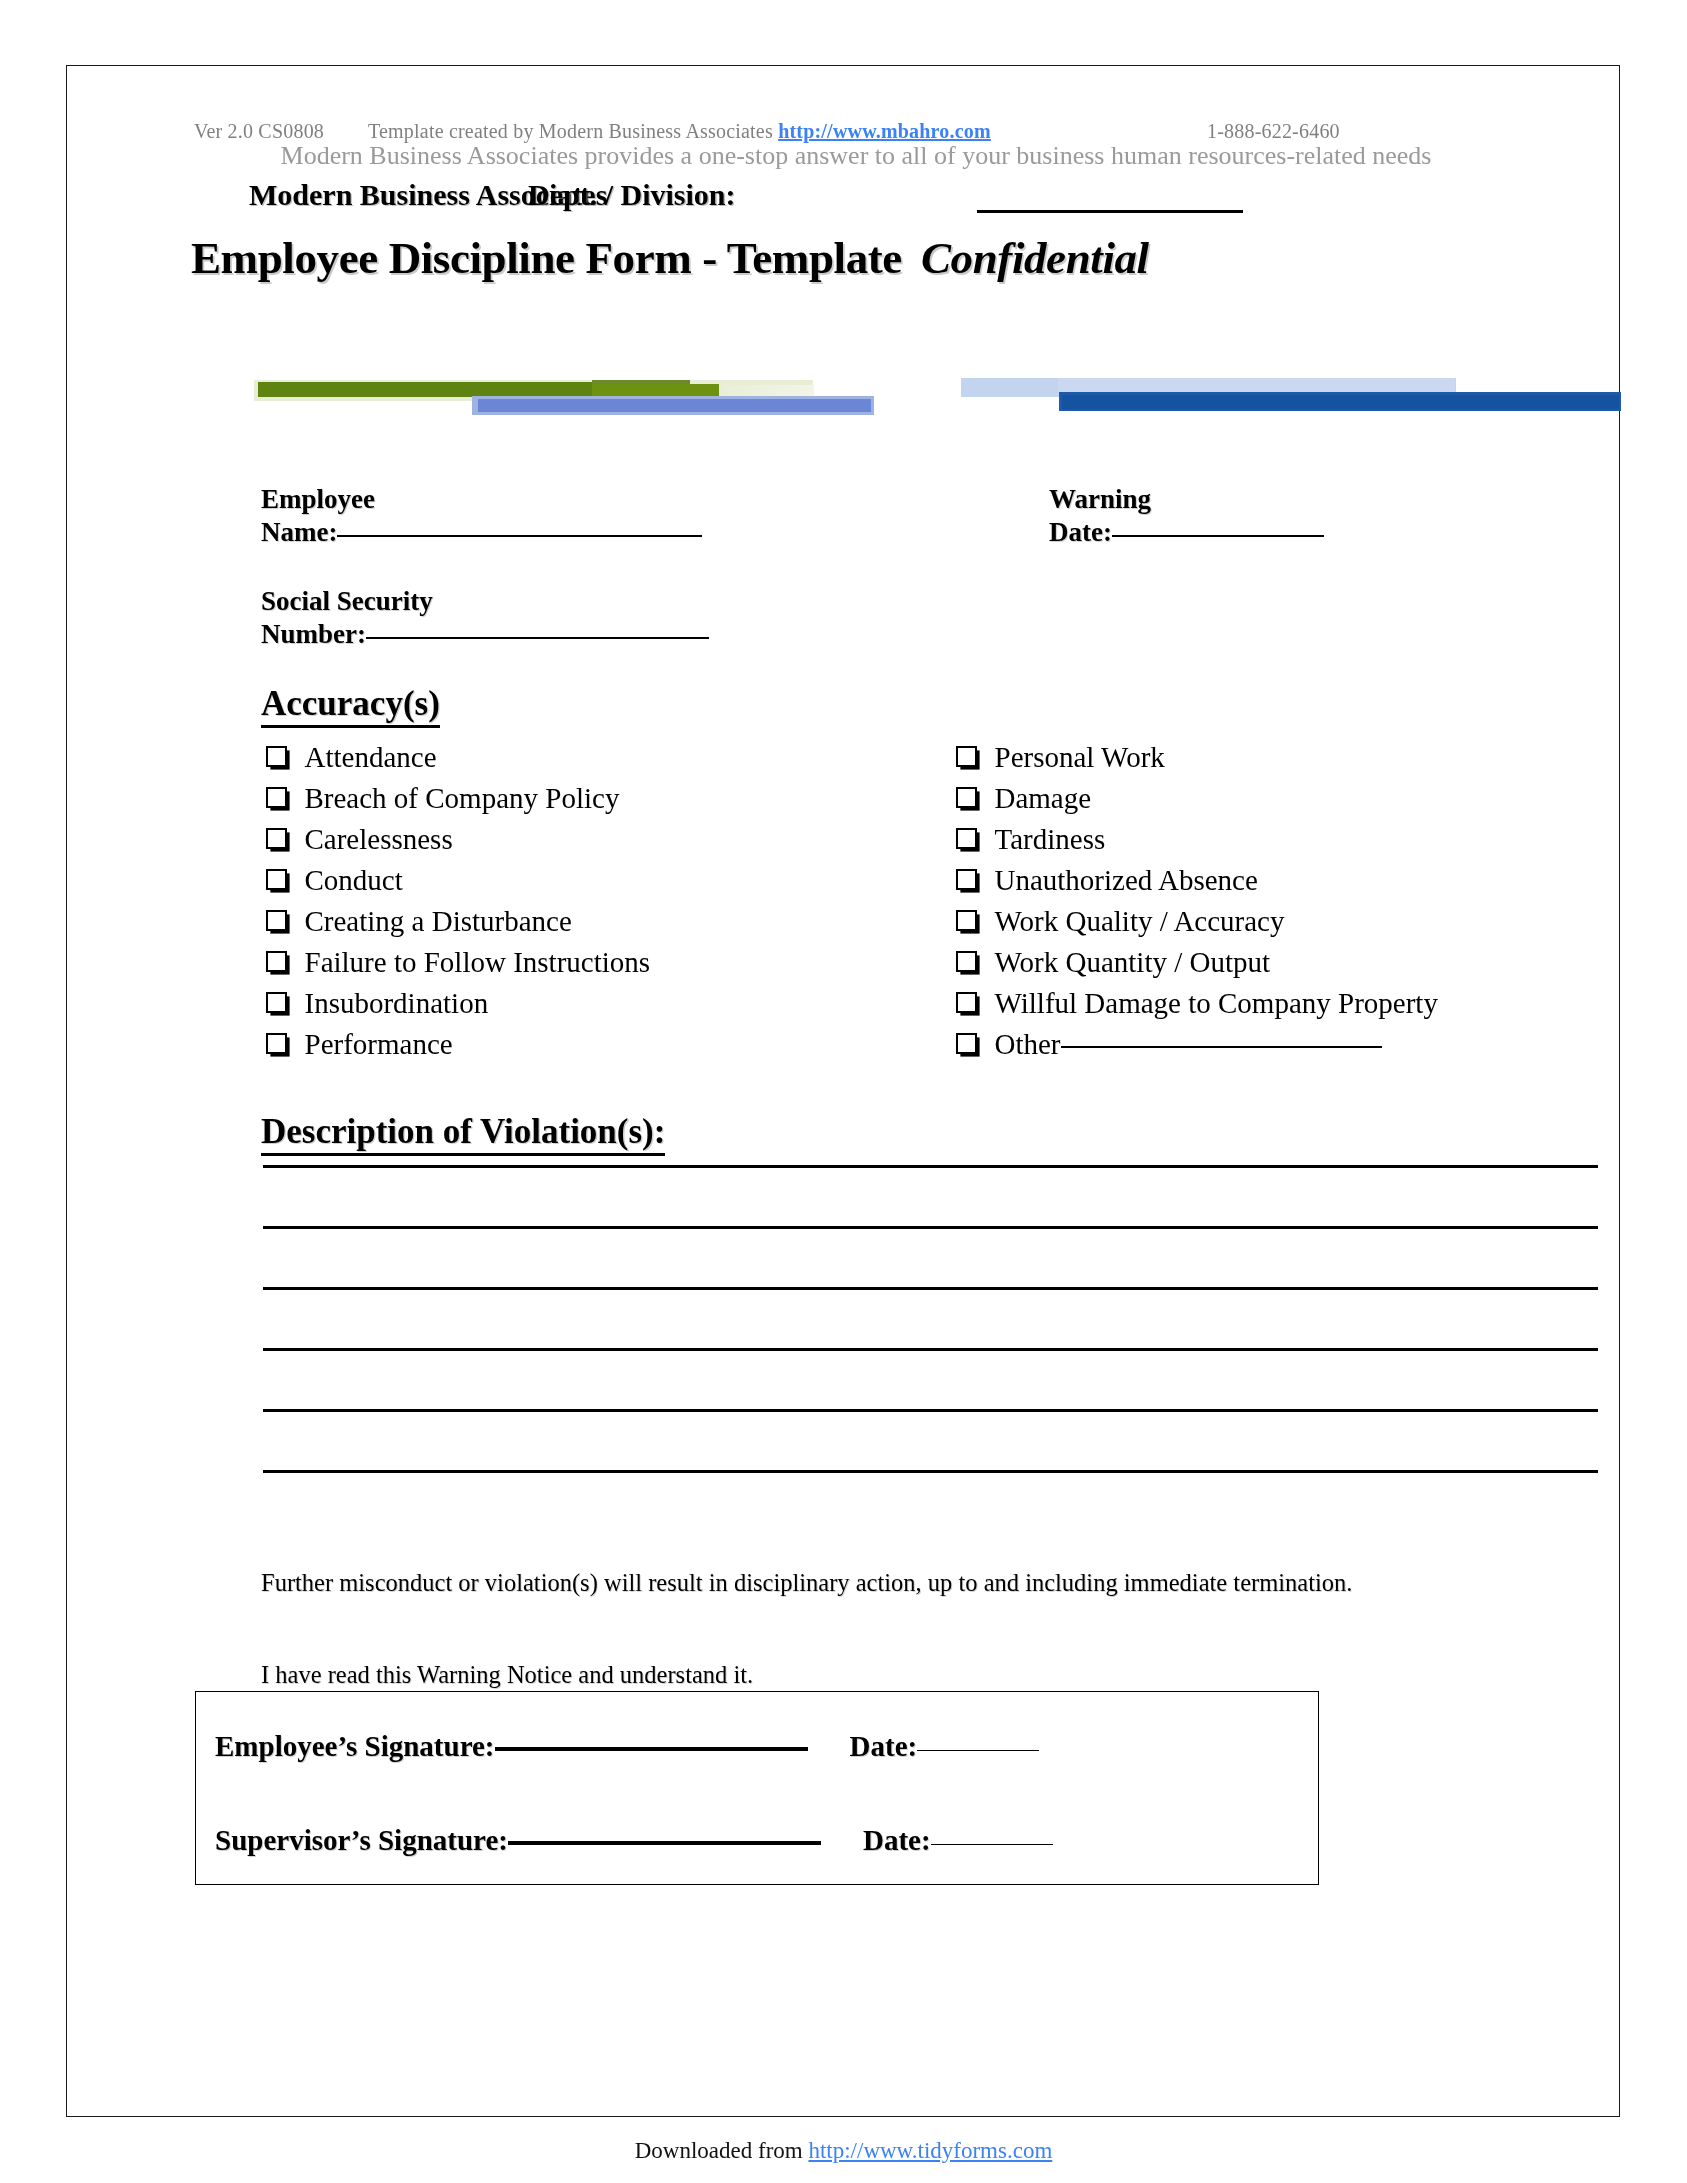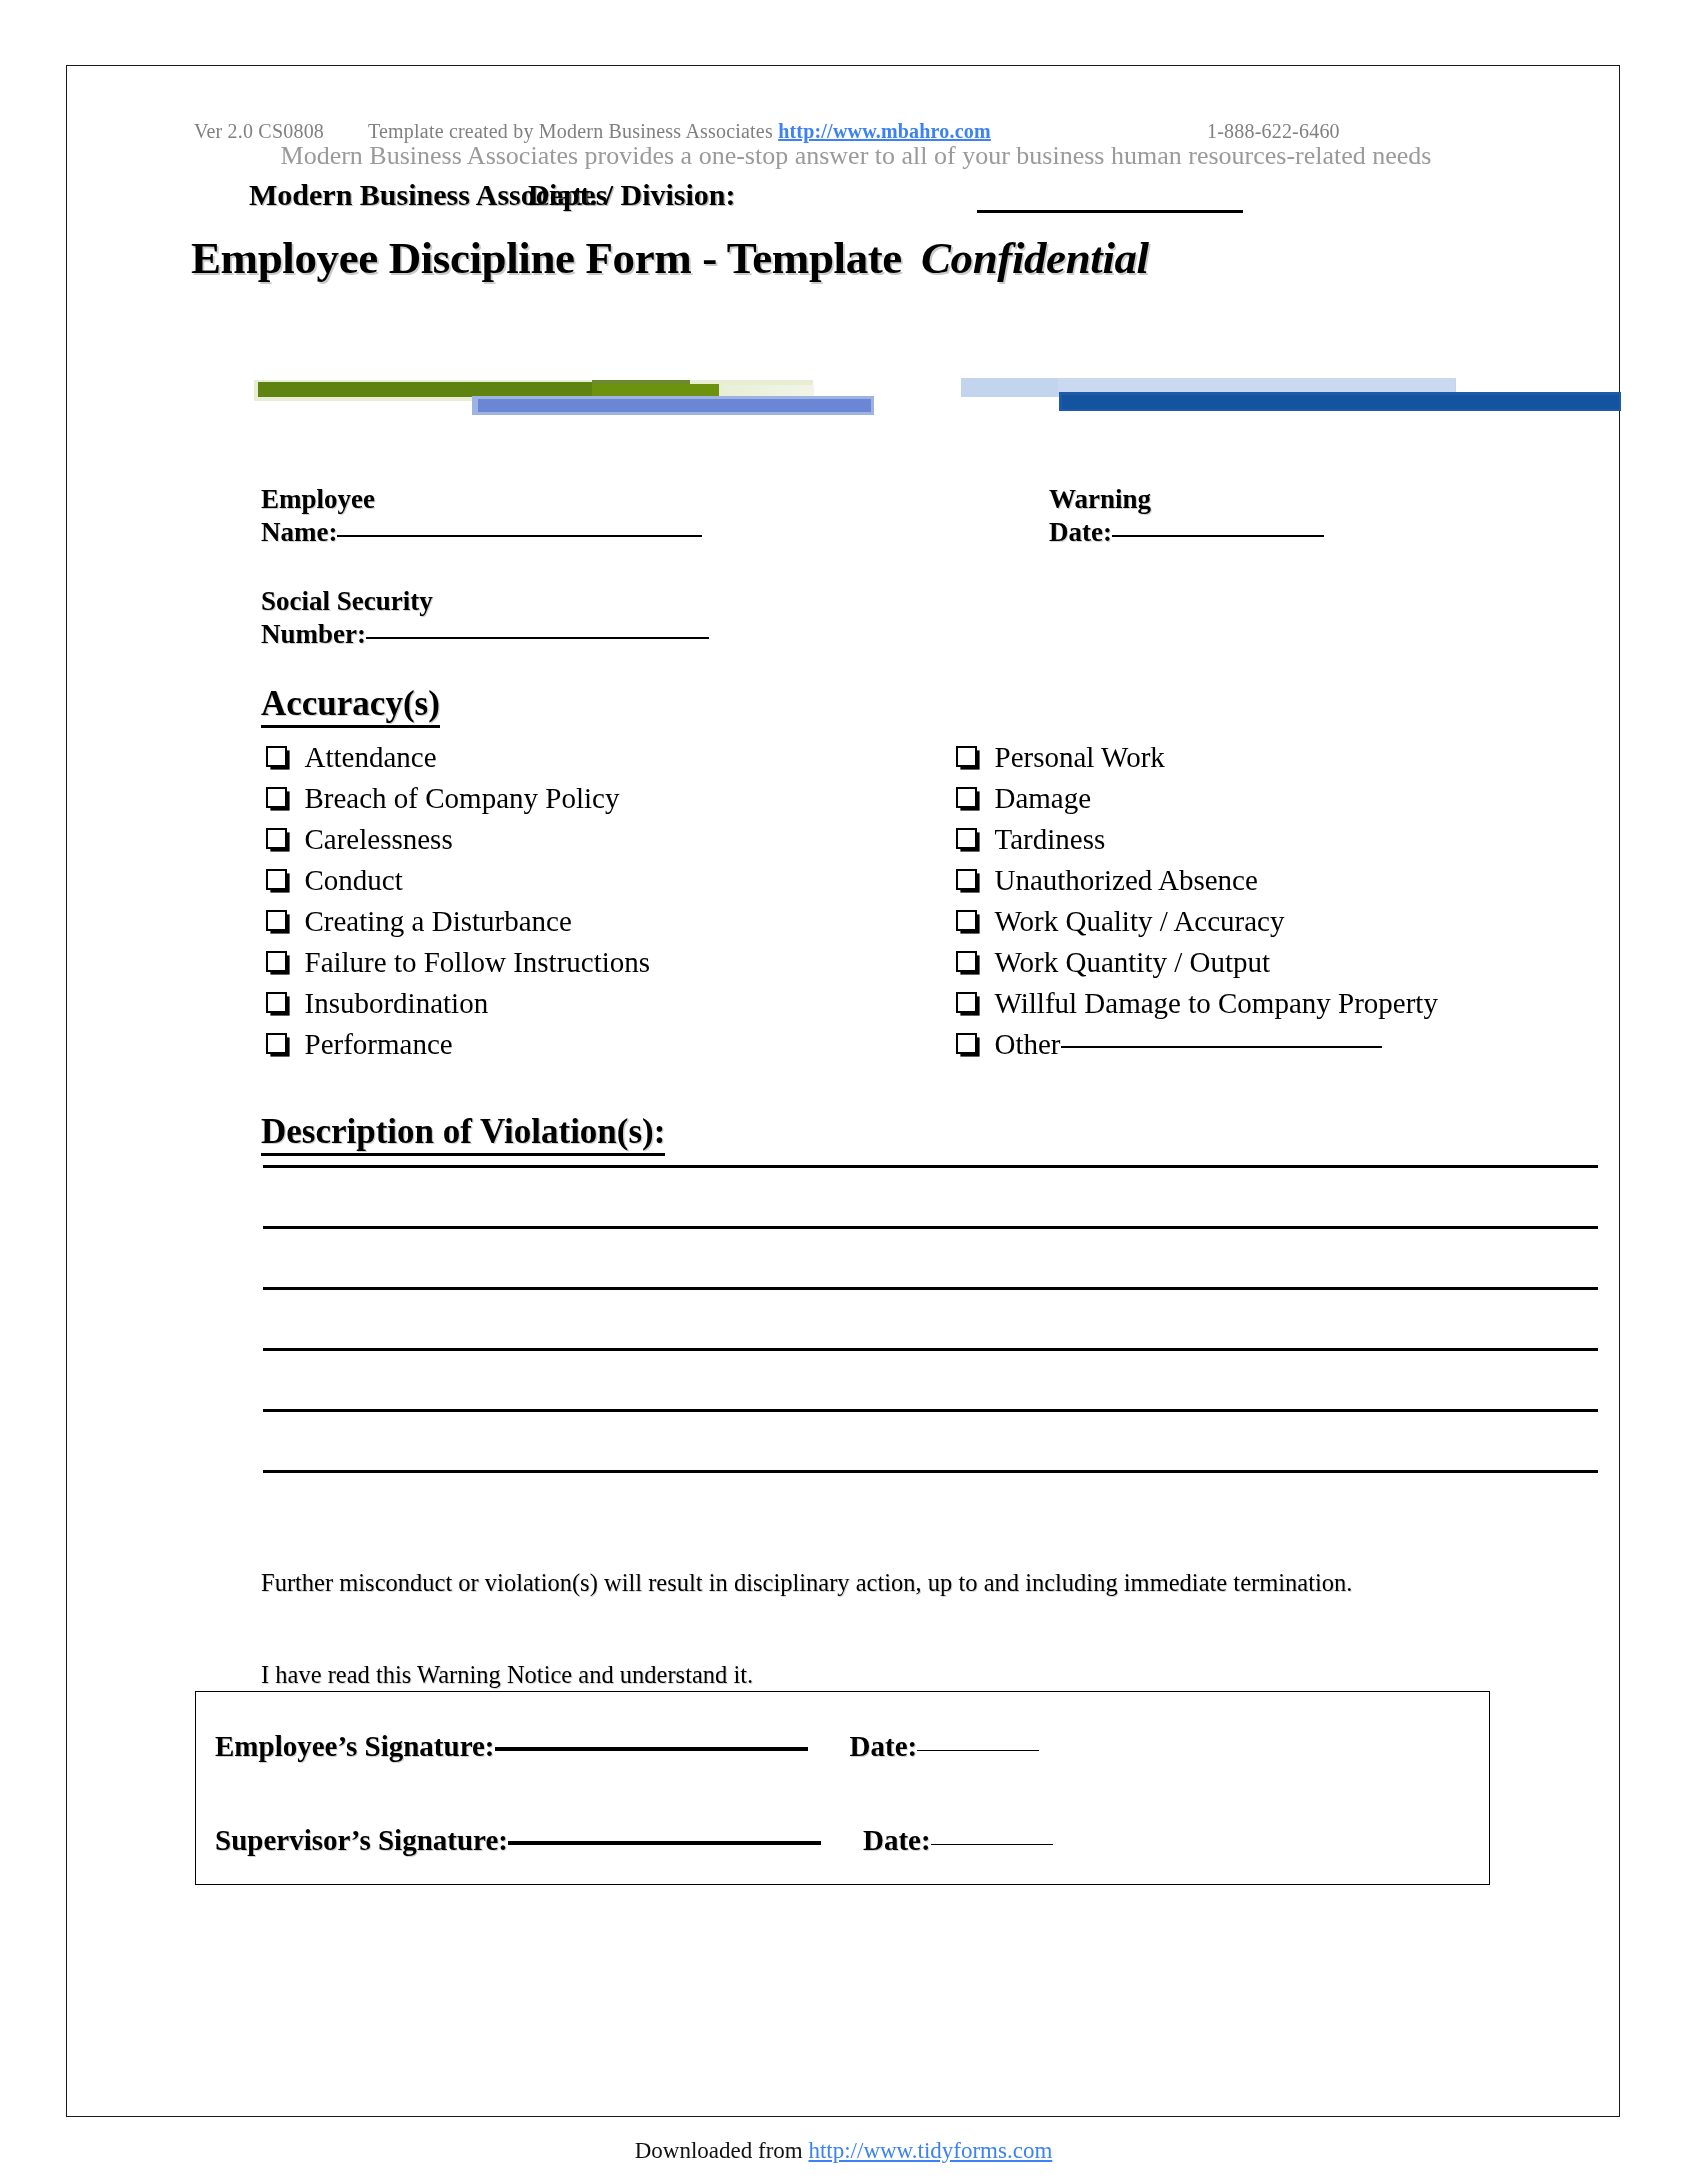"Employee’s Signature:" .sig-box { width: 1295px -> 1124px }
